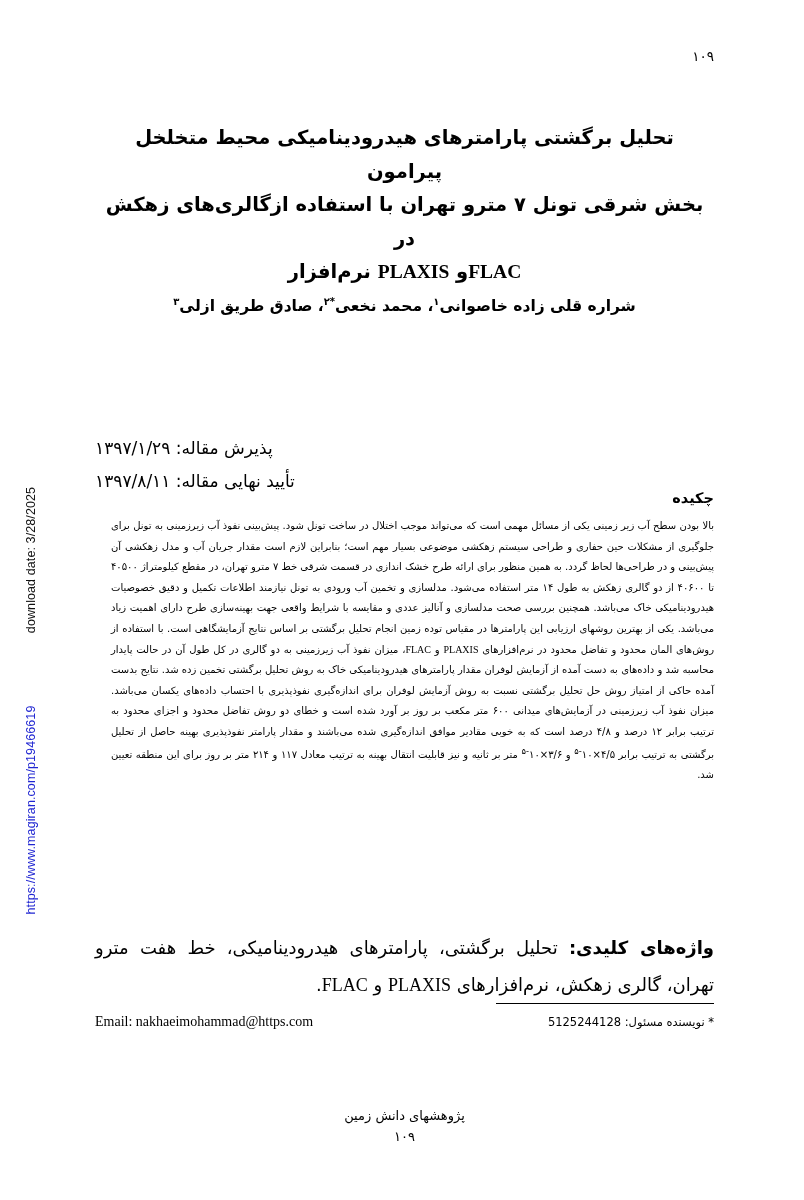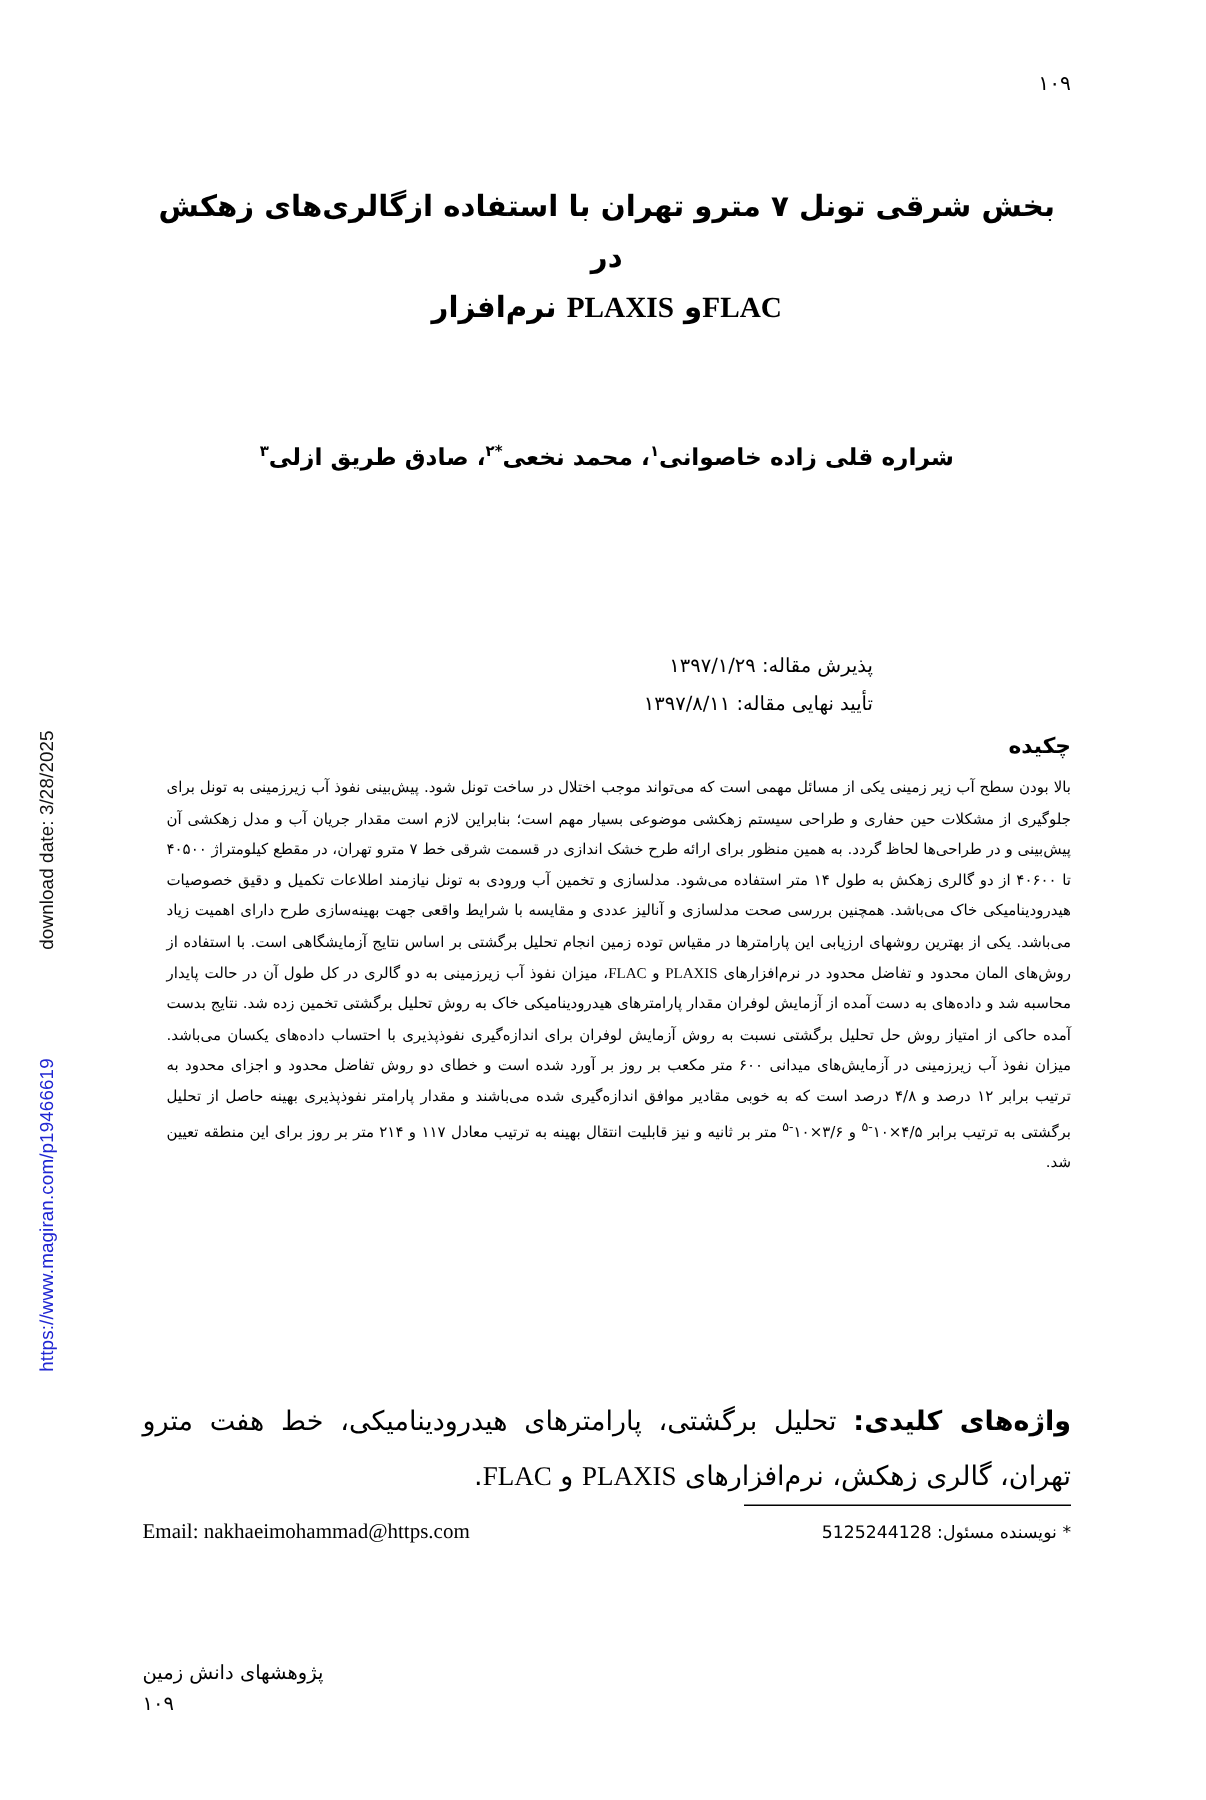"تحلیل برگشتی پارامترهای هیدرودینامیکی" div { html: none -> <div>تحلیل برگشتی پارامترهای هیدرودینامیکی محیط متخلخل پیرامون</div> }
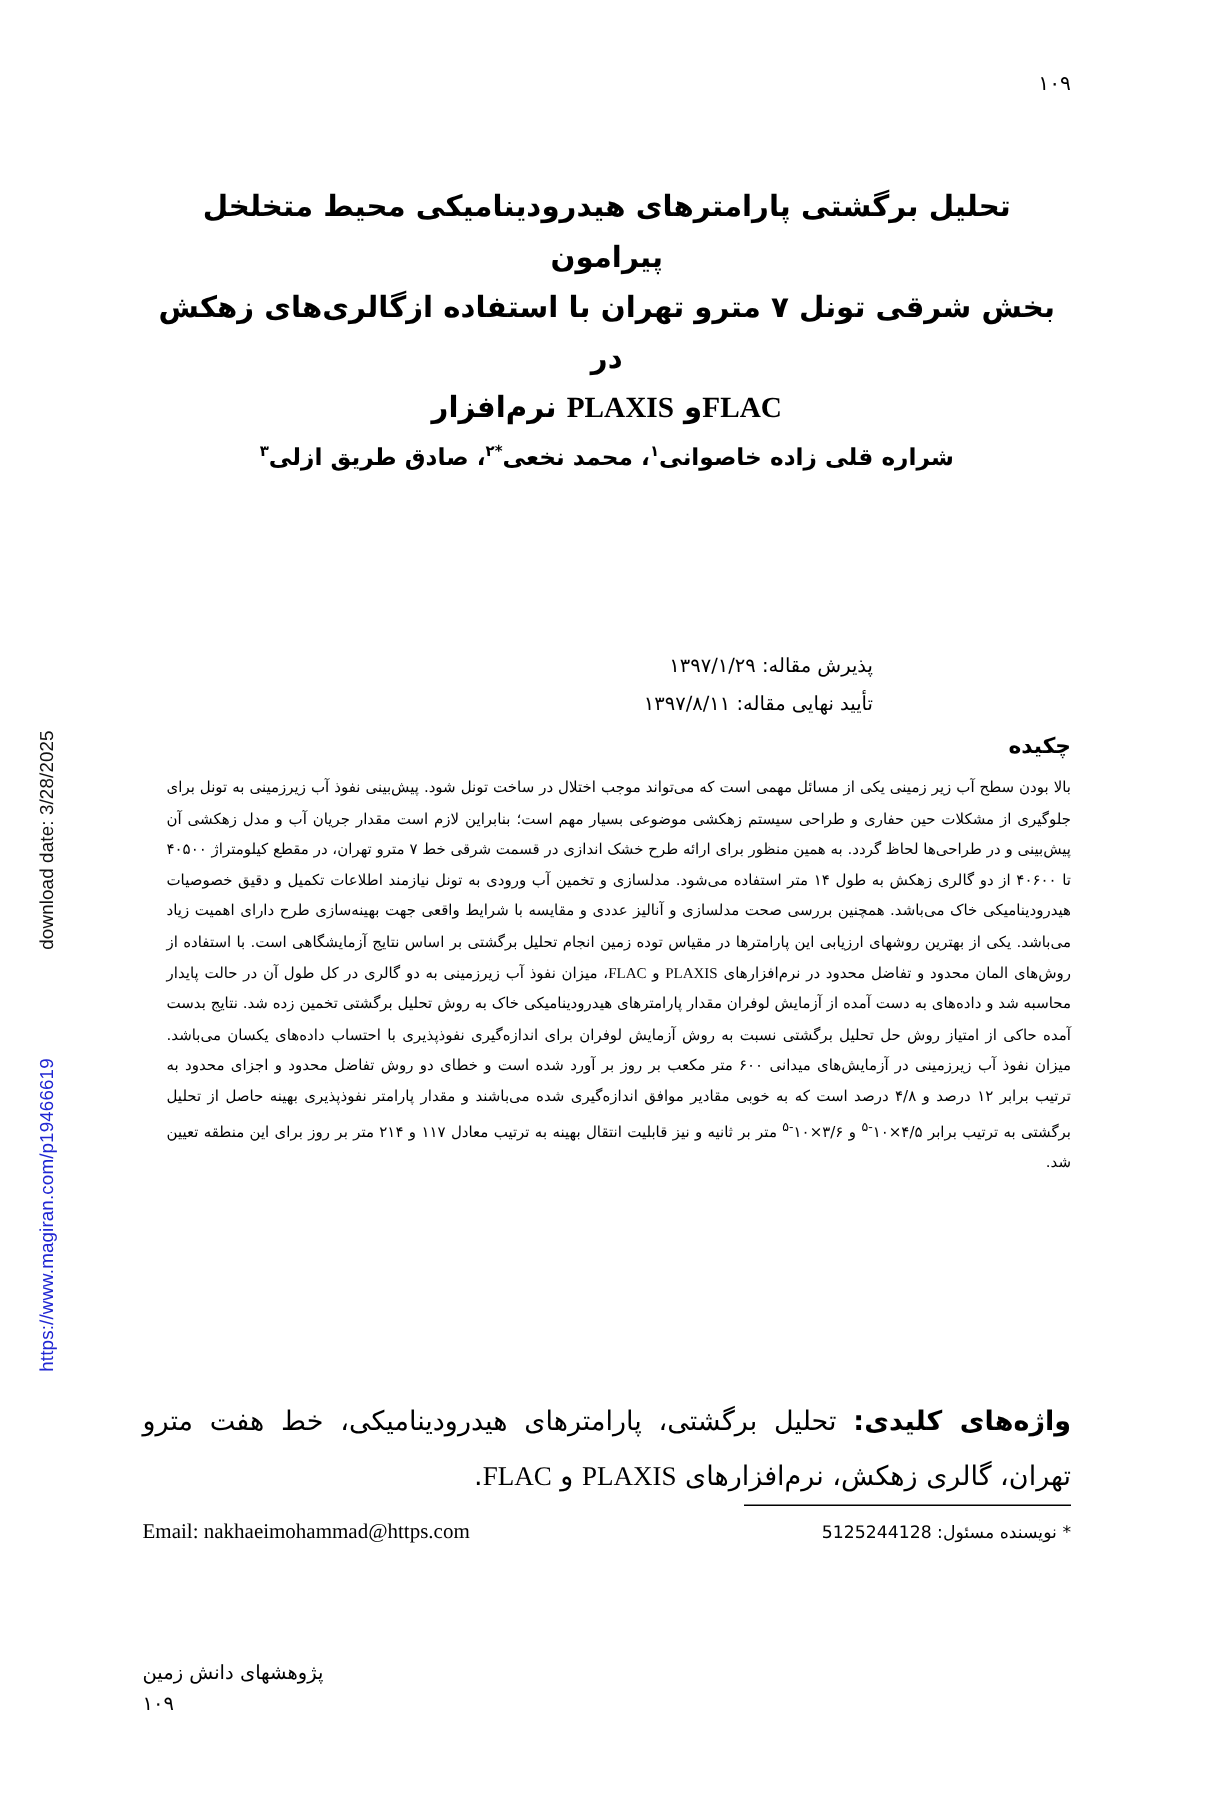"پذیرش مقاله: ۱۳۹۷/۱/۲۹" .dates { font-size: 13px -> 17px; text-align: right -> left }
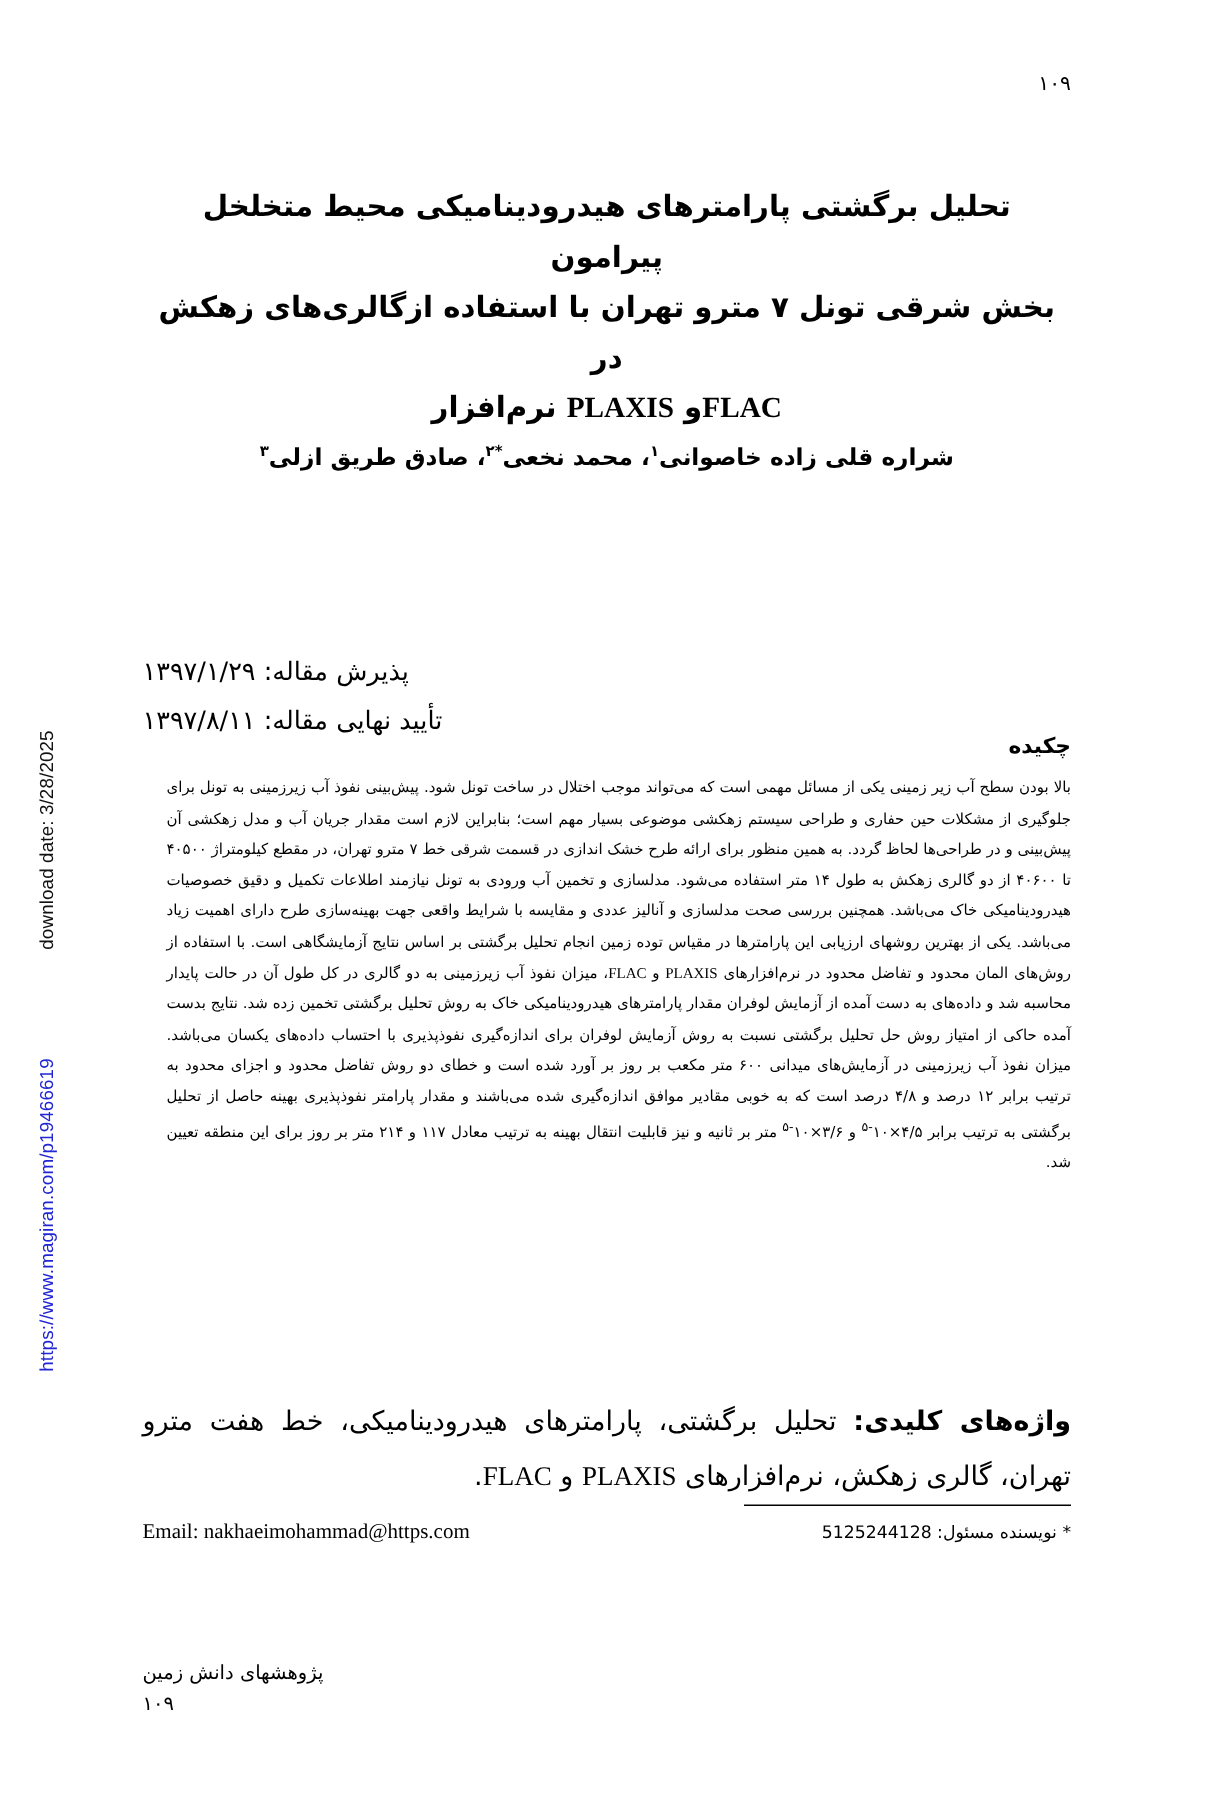"پژوهشهای دانش زمین" .footer { text-align: left -> center }
